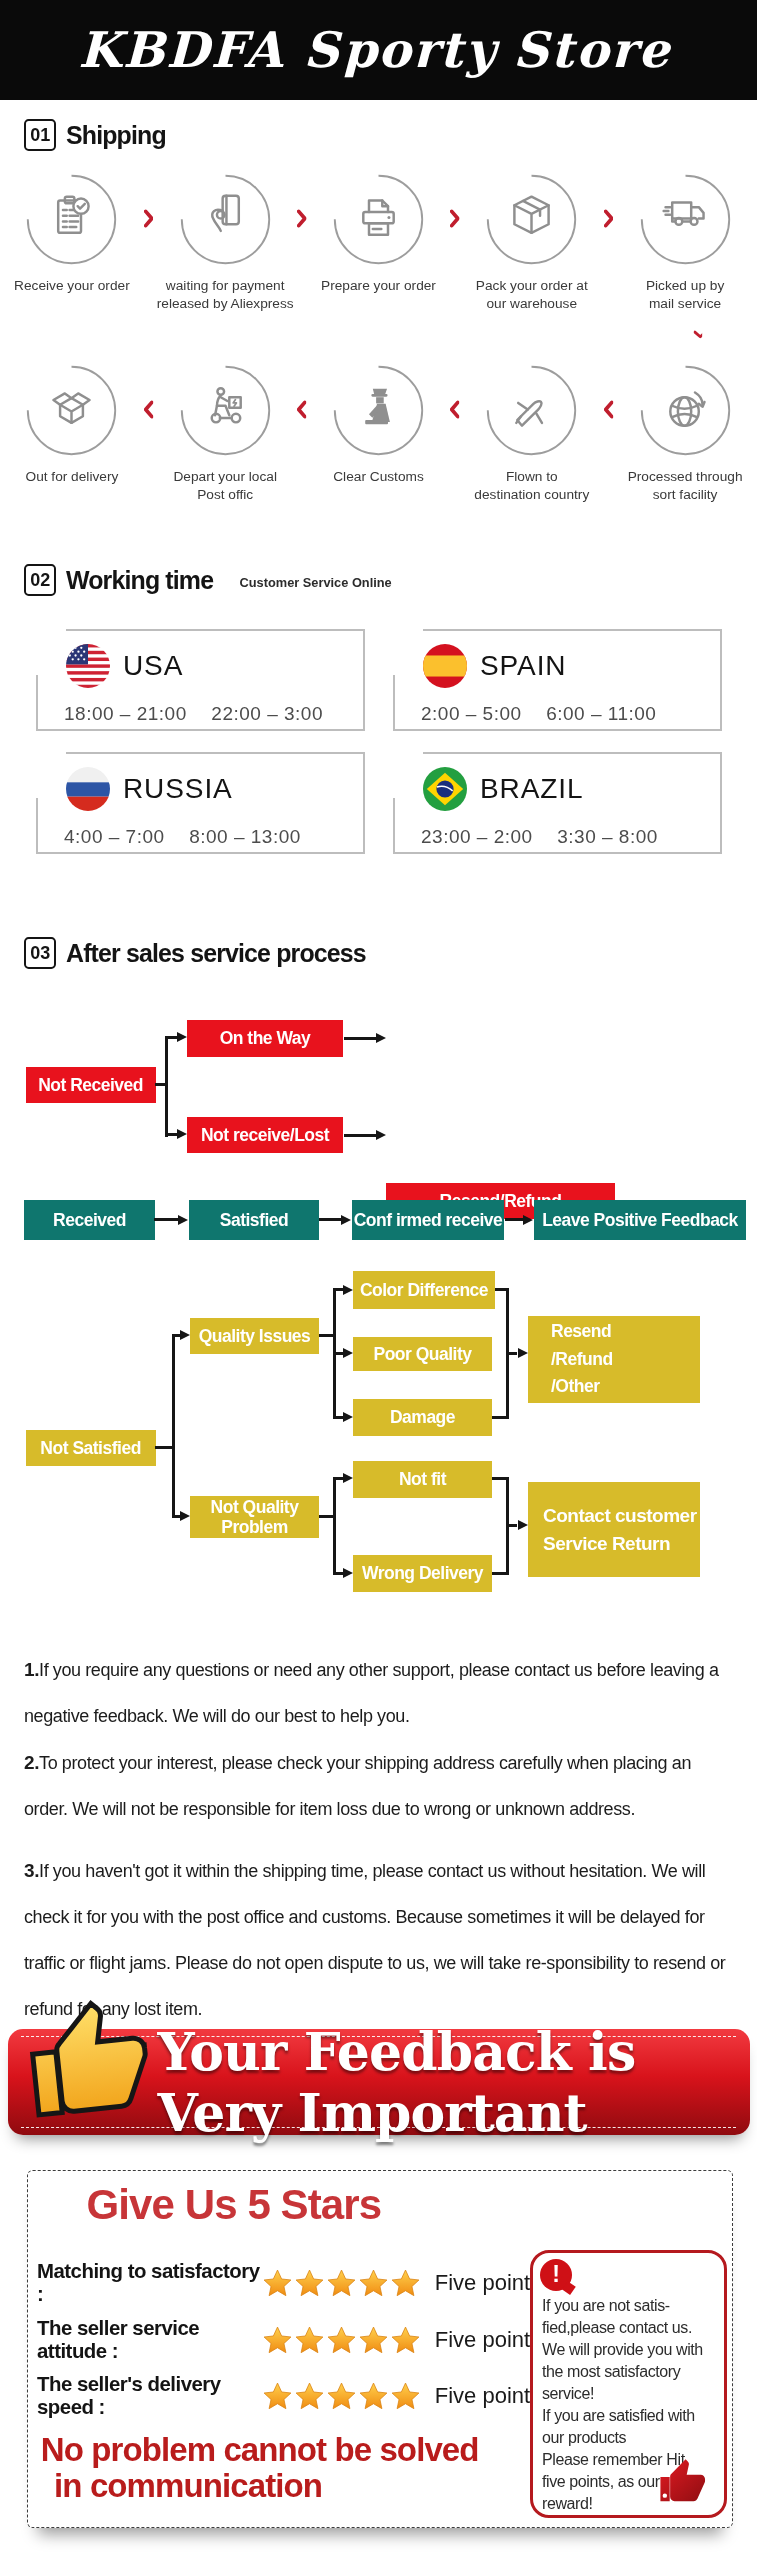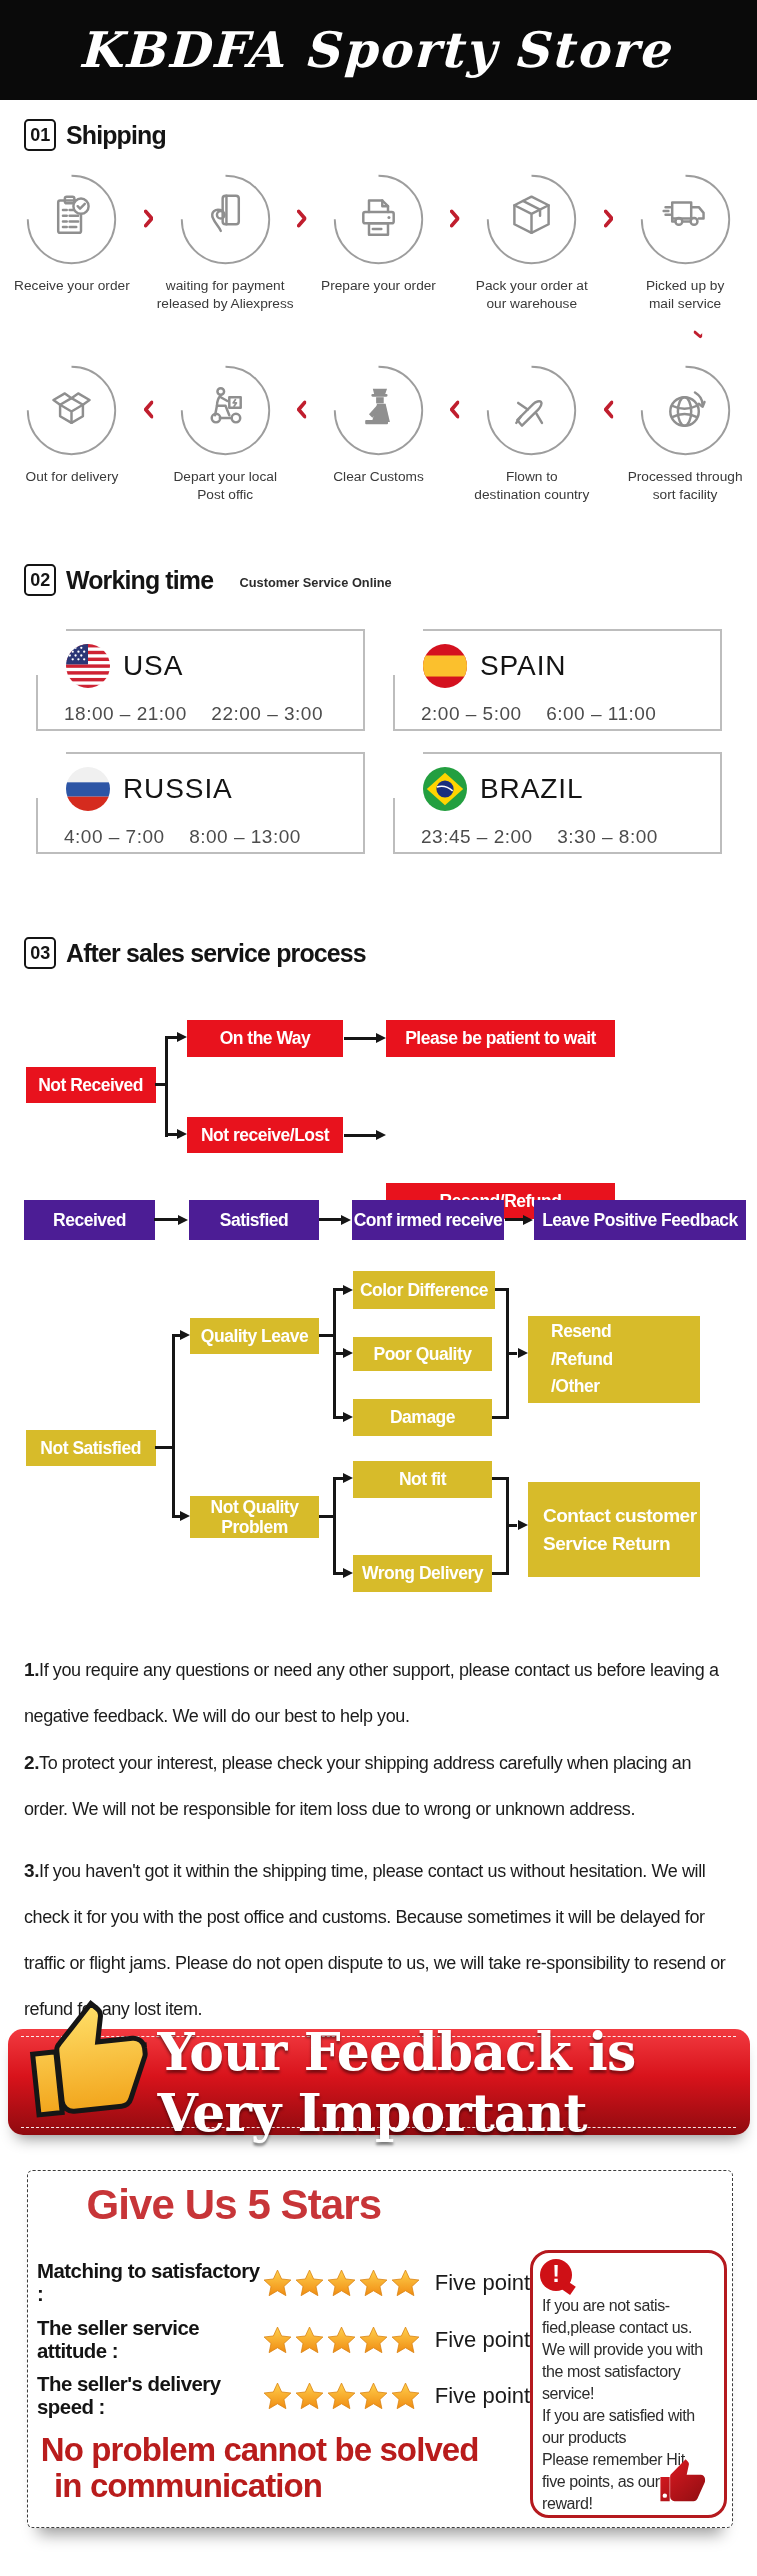"23:45 – 2:00" span { text: 23:45 -> 23:00 }
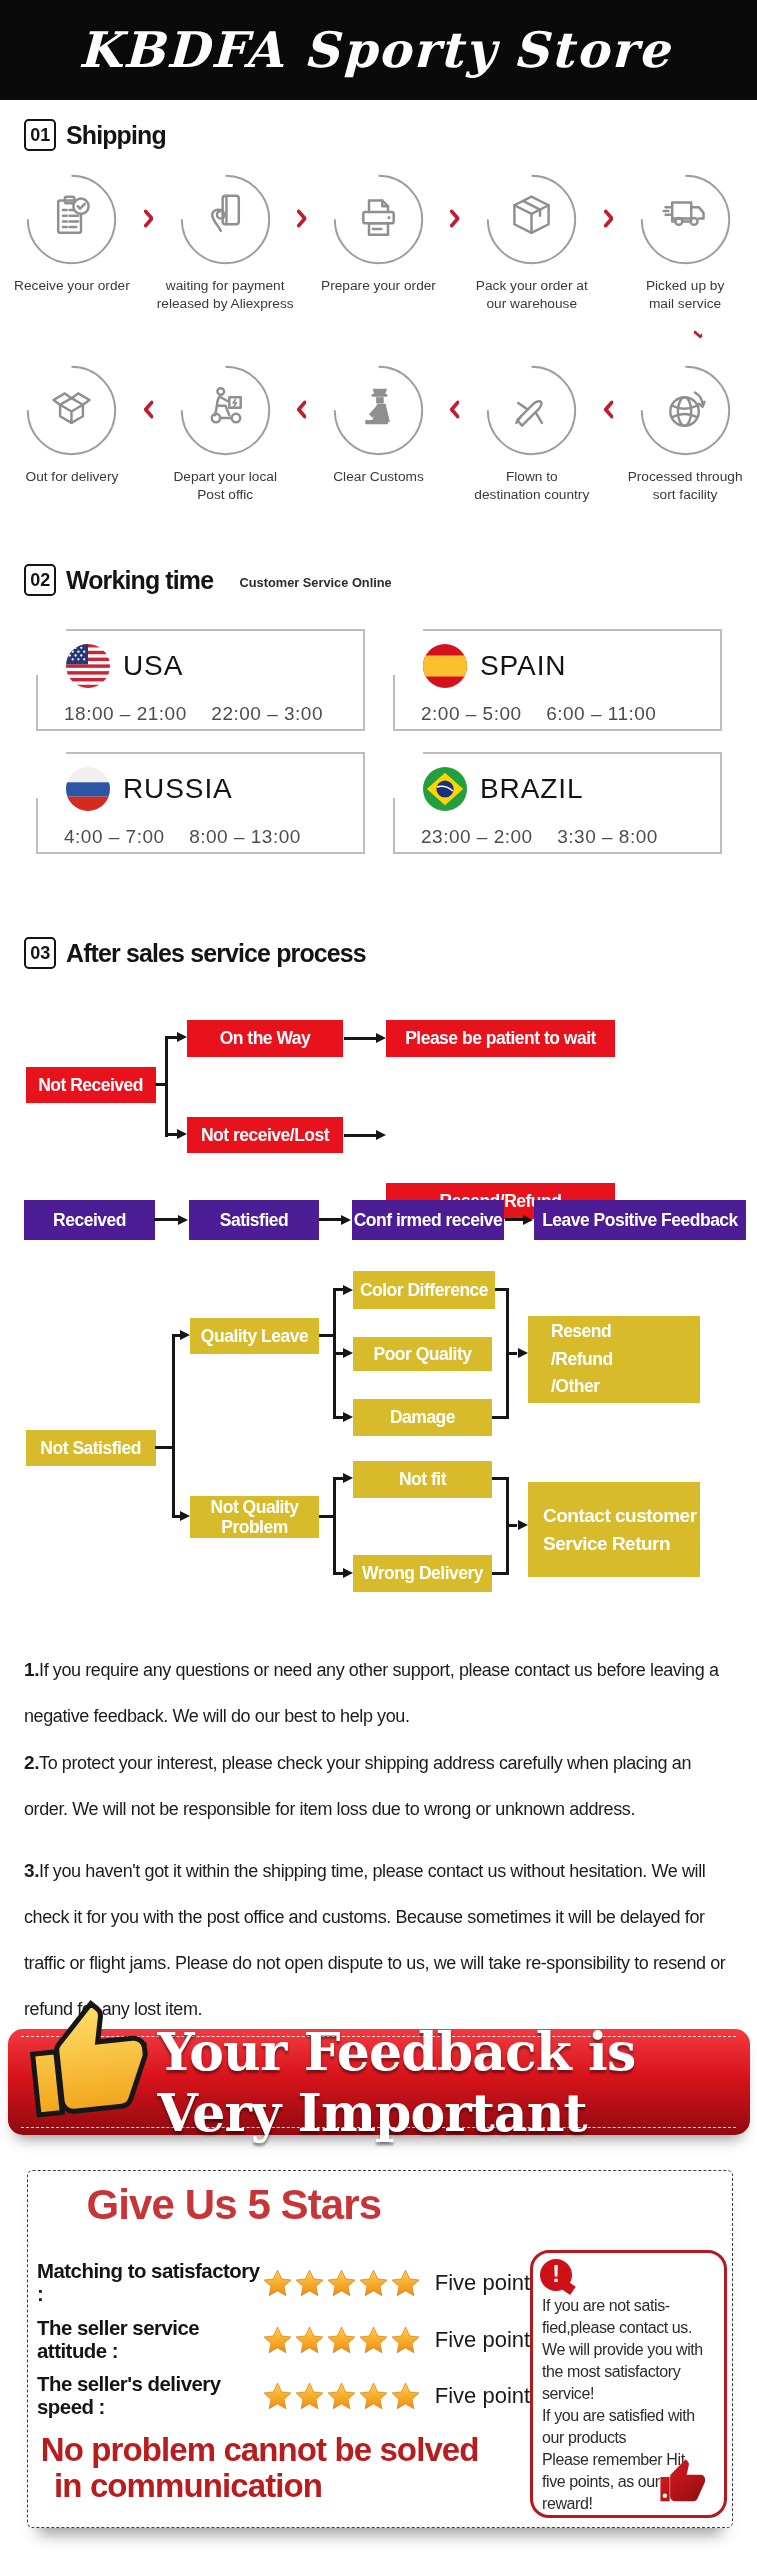"Please be patient to wait" div.fc { html: <div>Please be patient to wait</div> -> none }
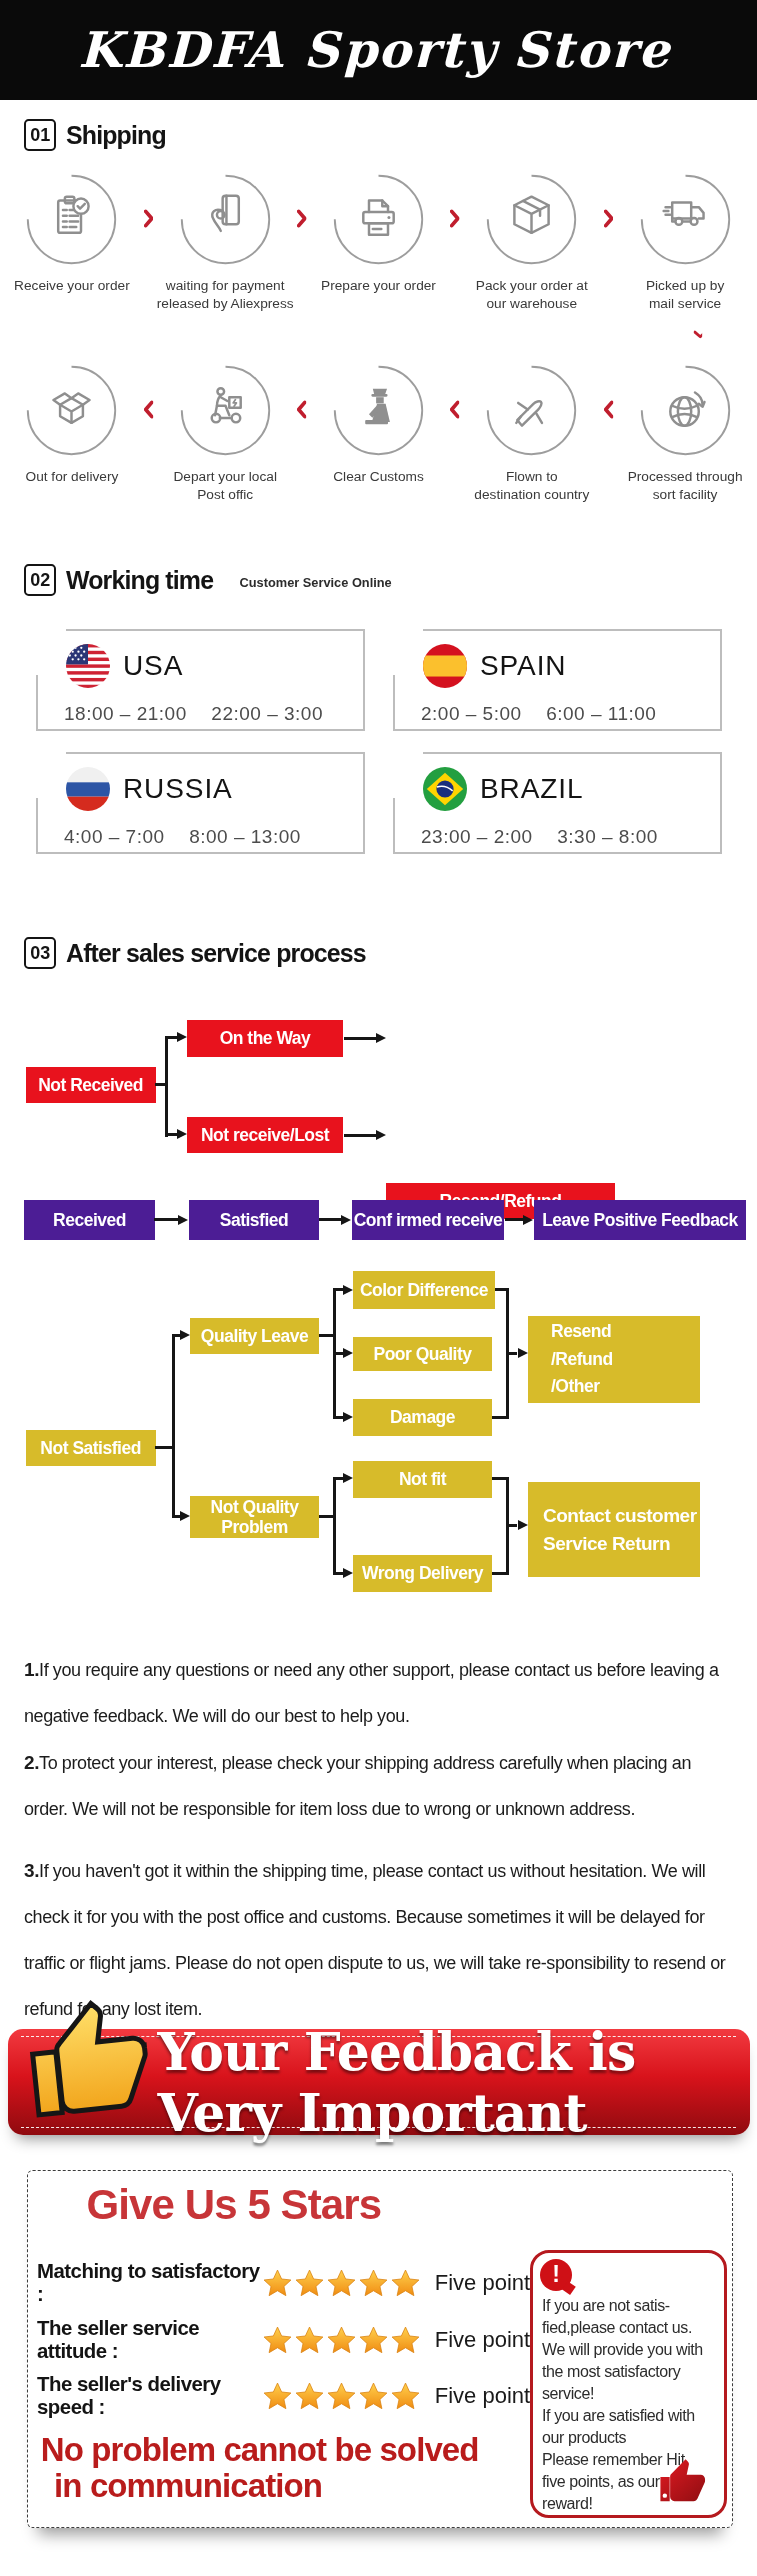"Received" .fc-orange { background: #4c1d95 -> #0f766e }
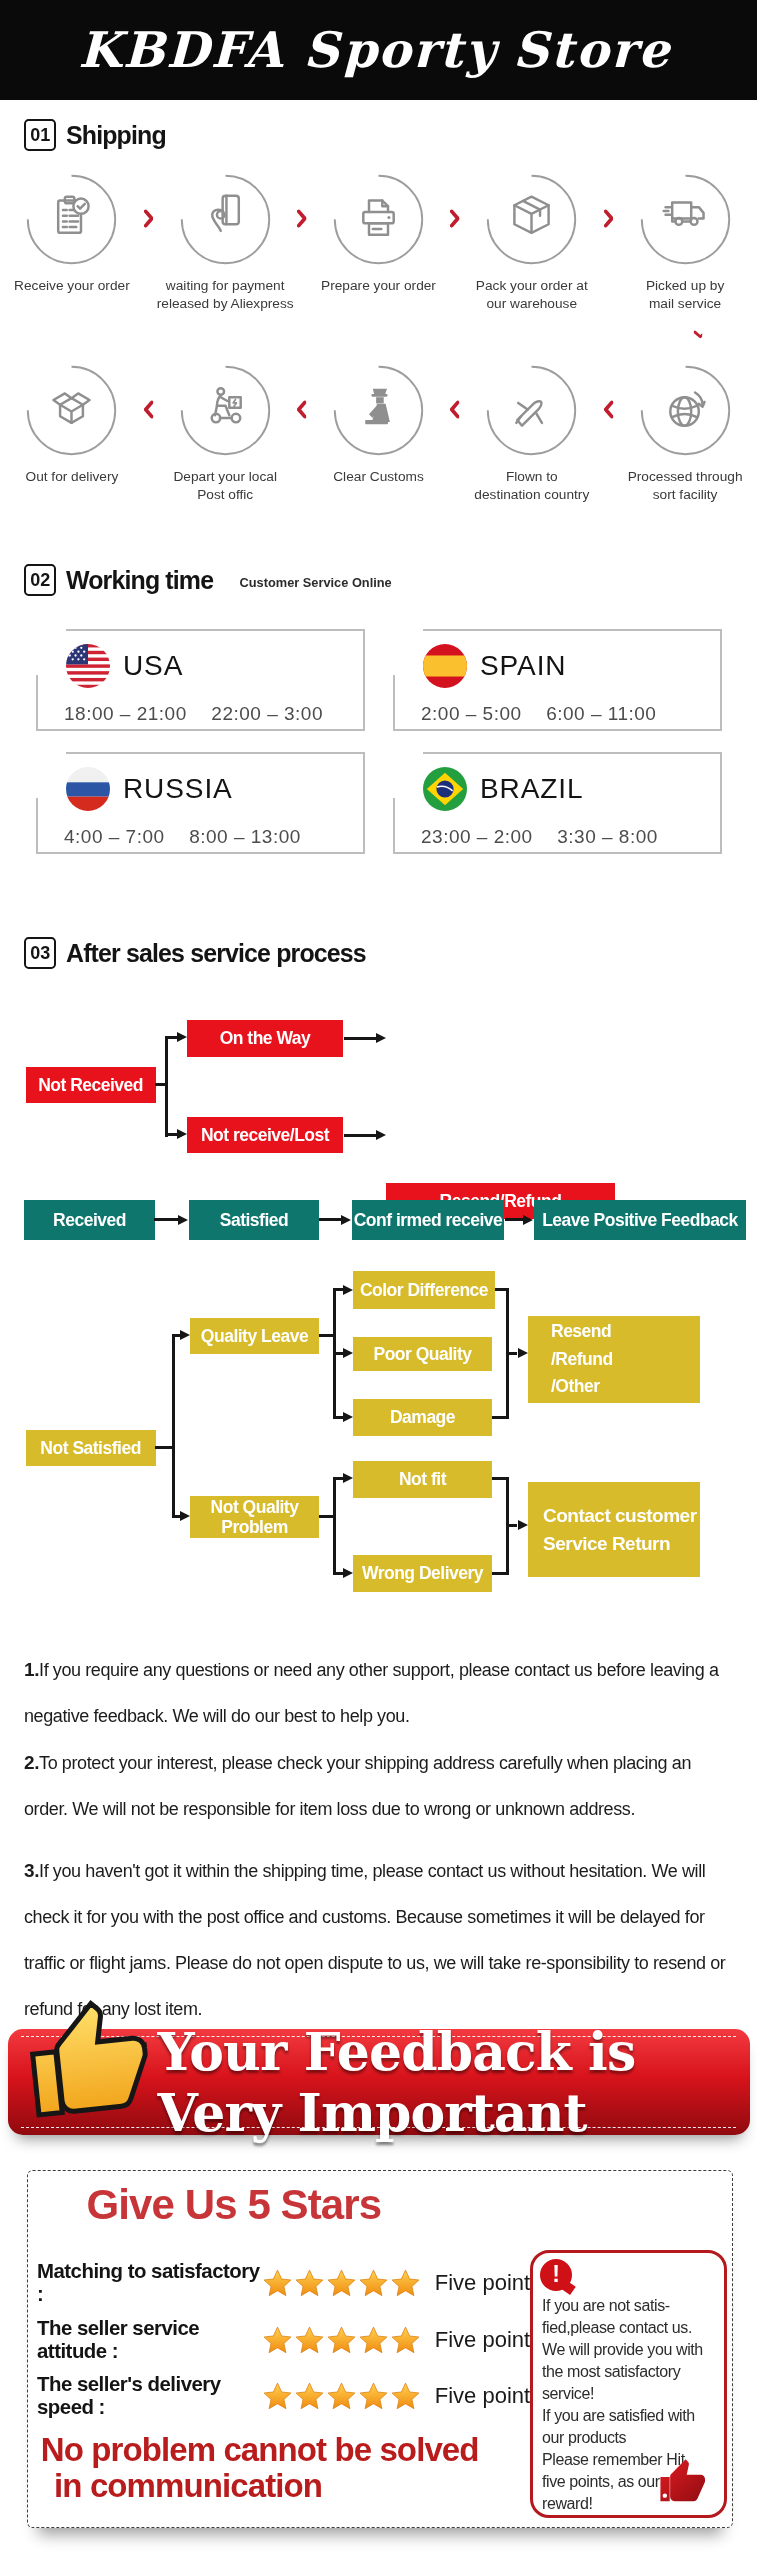"Quality Leave" div.fc { text: Leave -> Issues }
